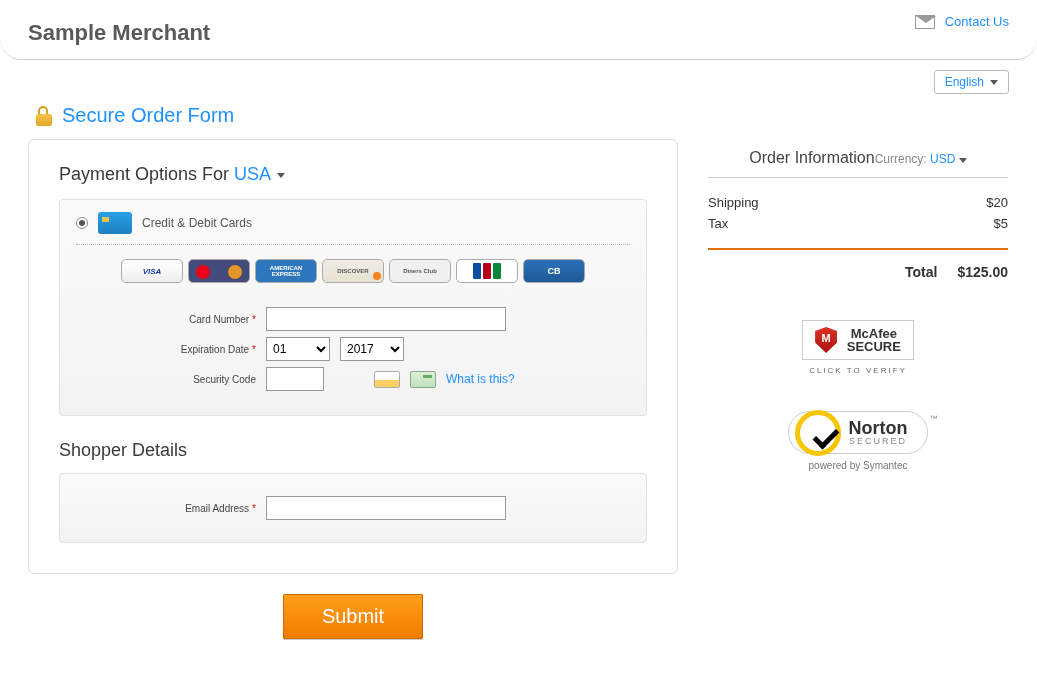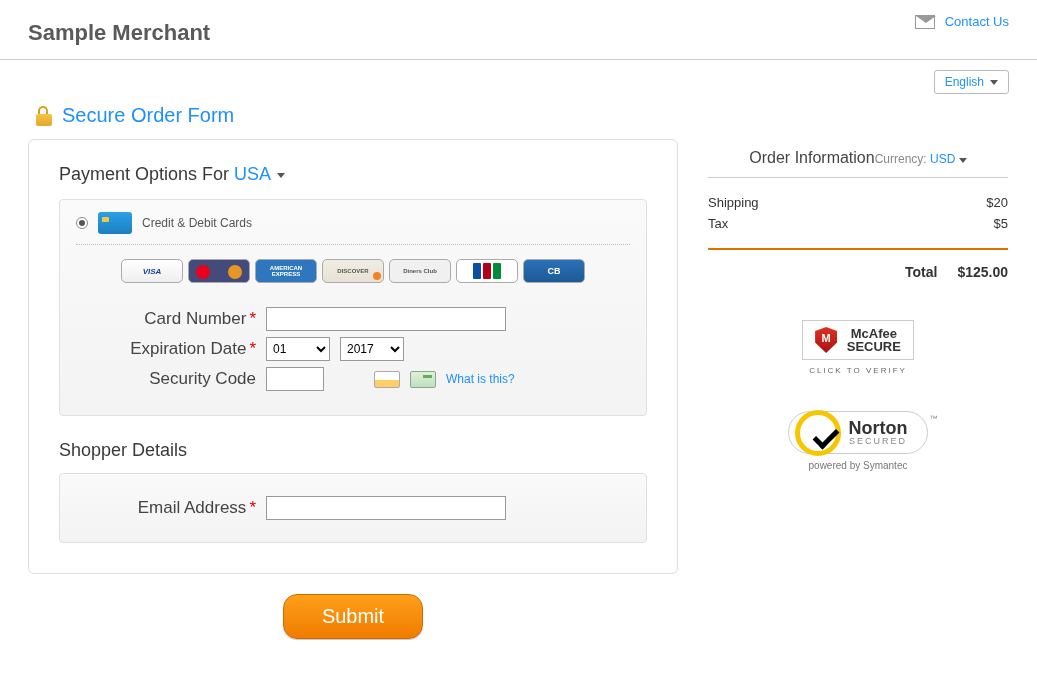"Sample Merchant" .topbar { border-radius: none -> 21px }
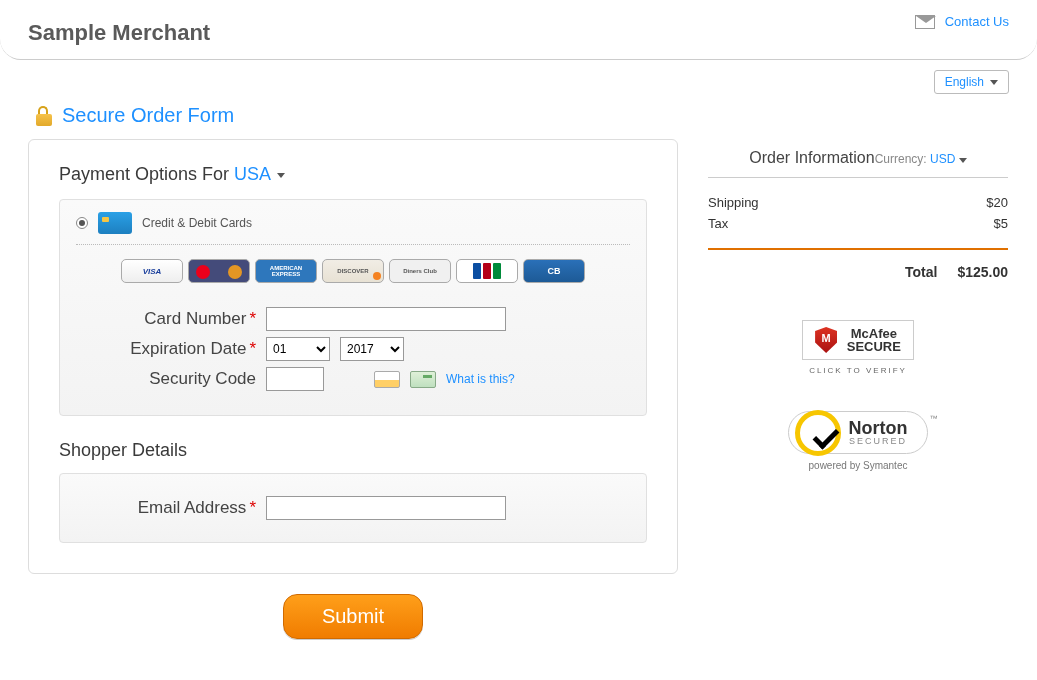"Card Number *" .field-label { font-size: 17px -> 10px }
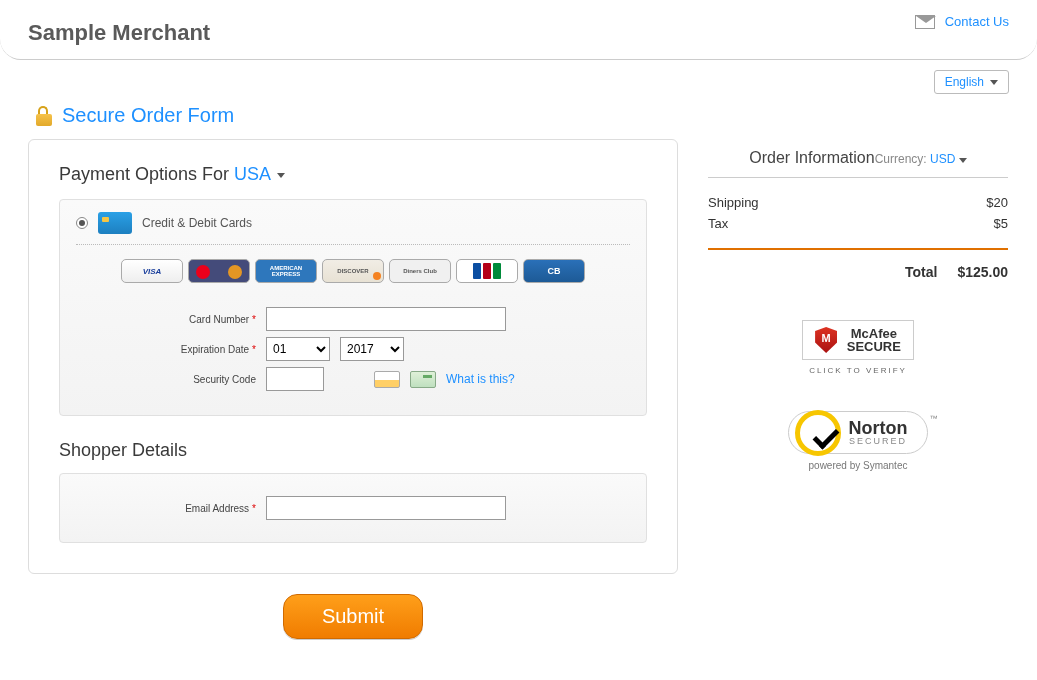"Submit" .submit-btn { border-radius: 14px -> 1px }
